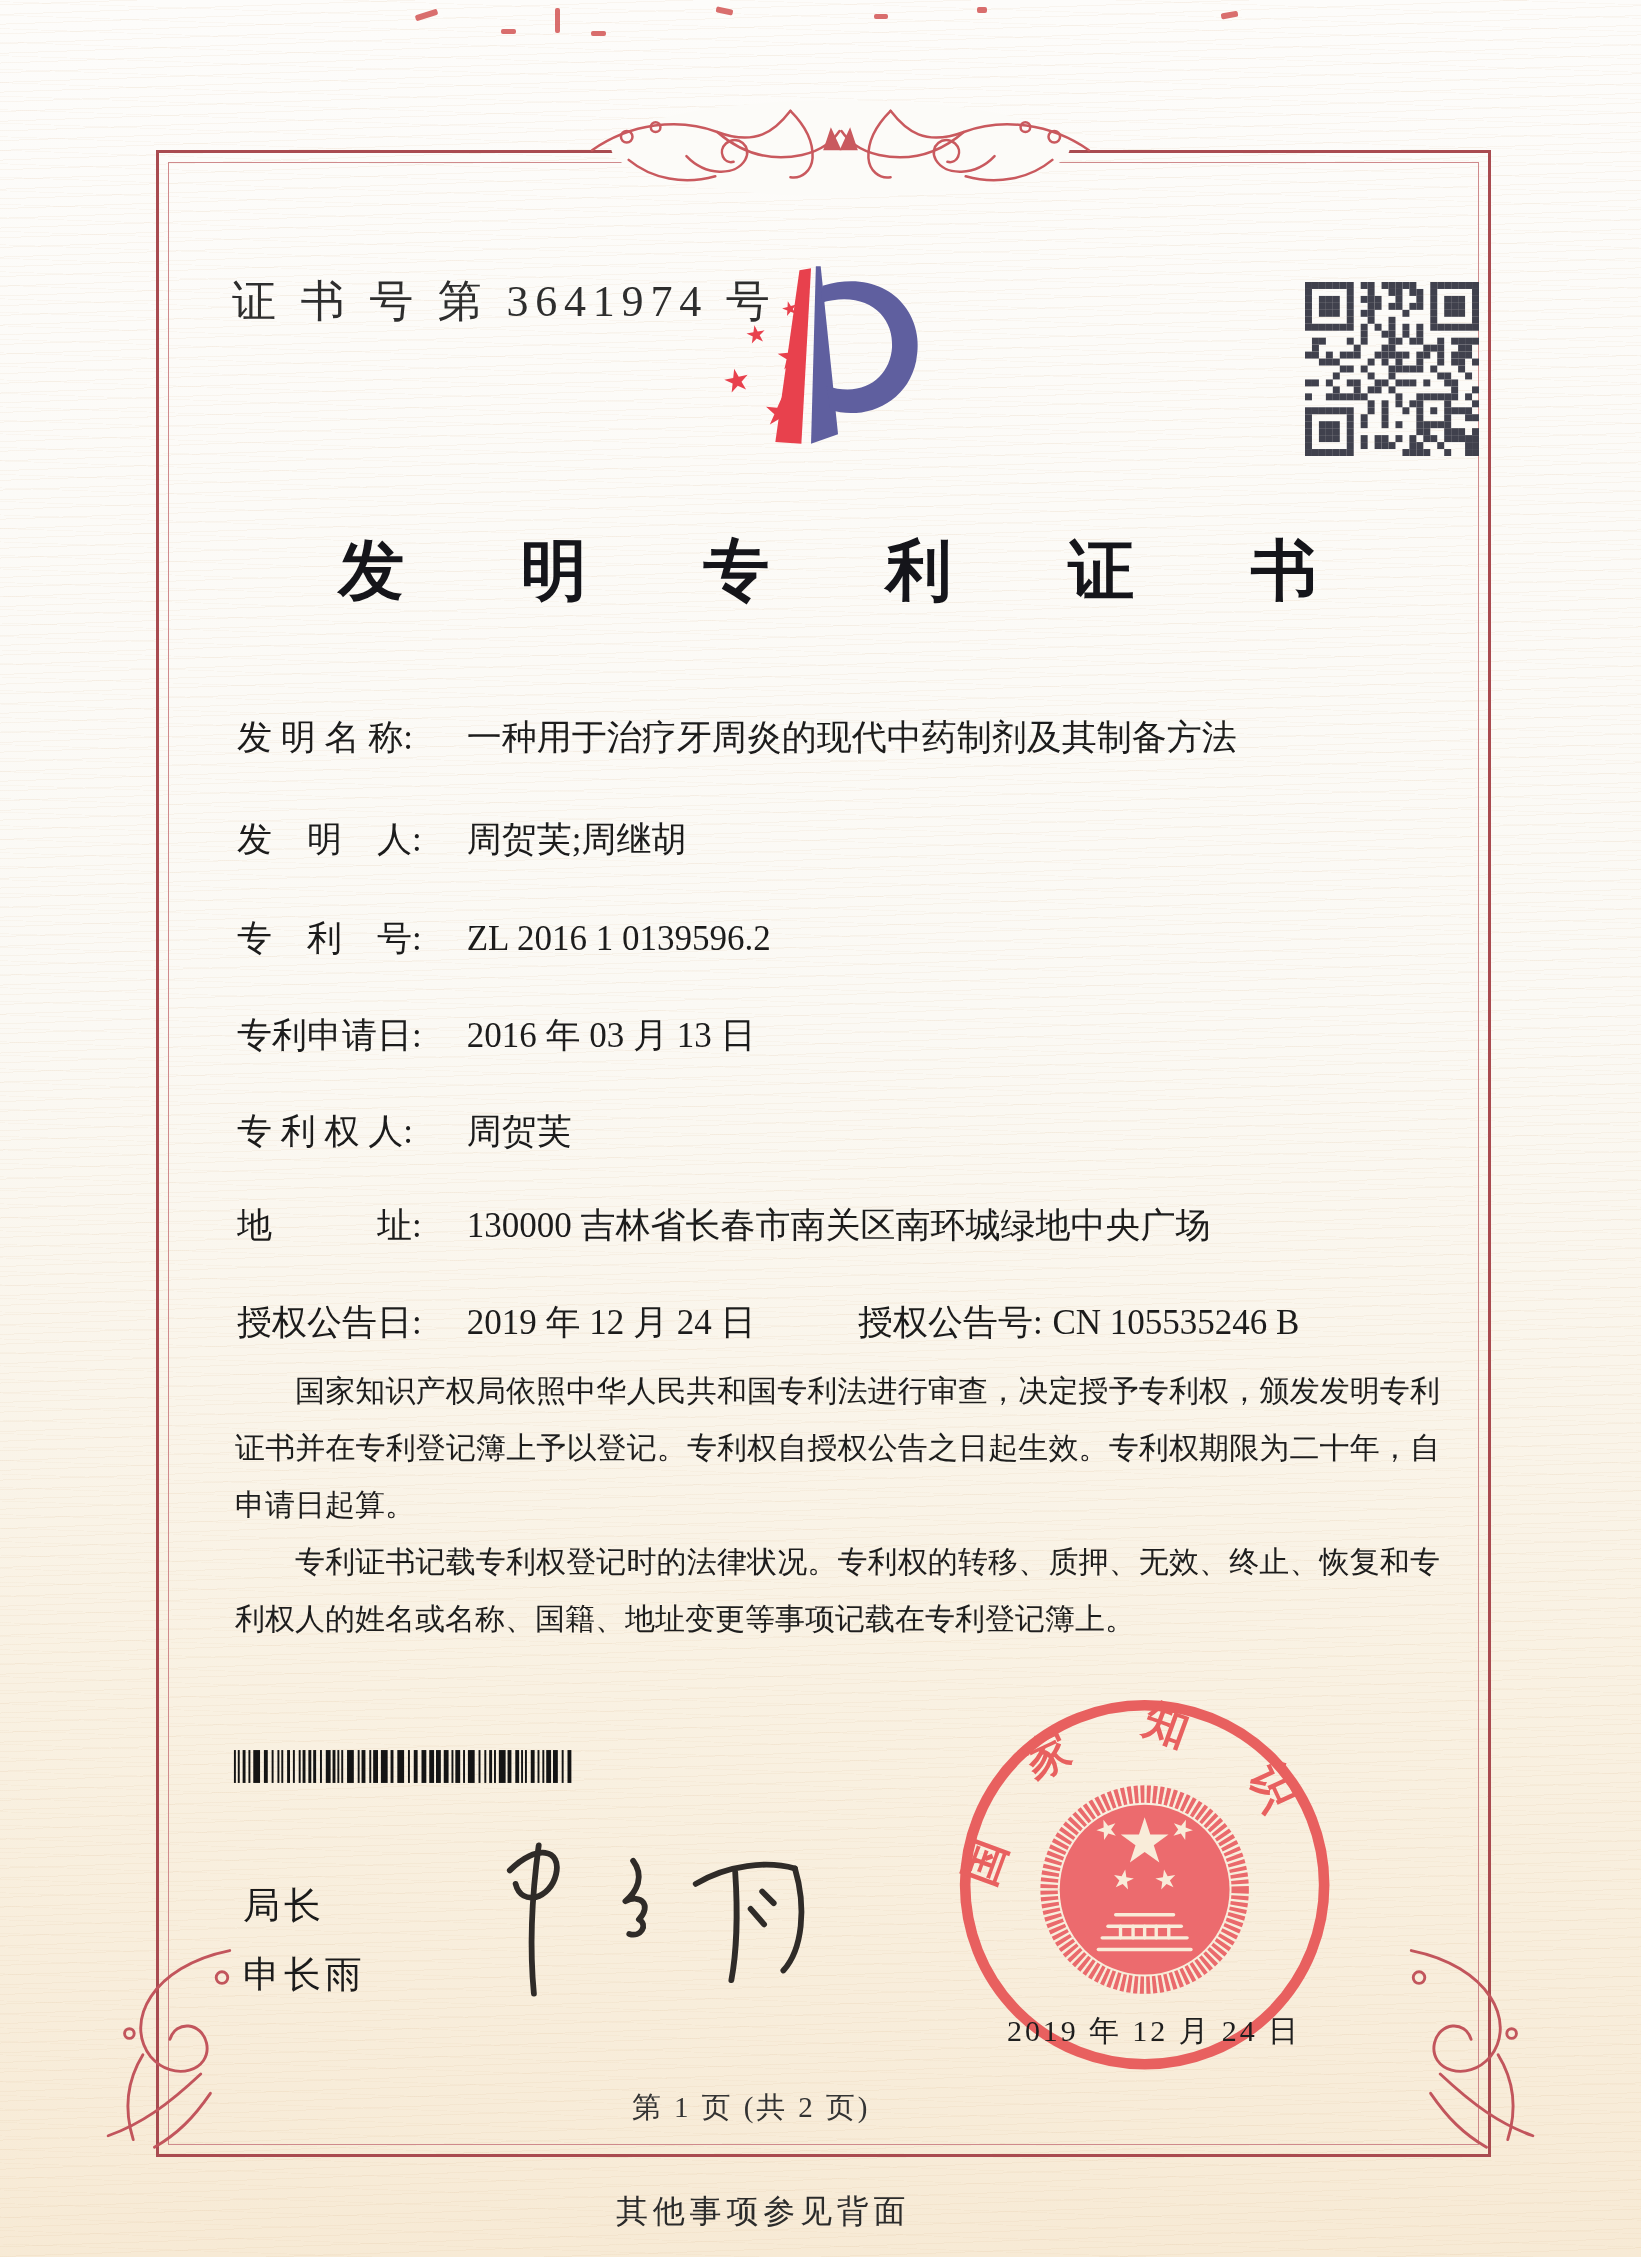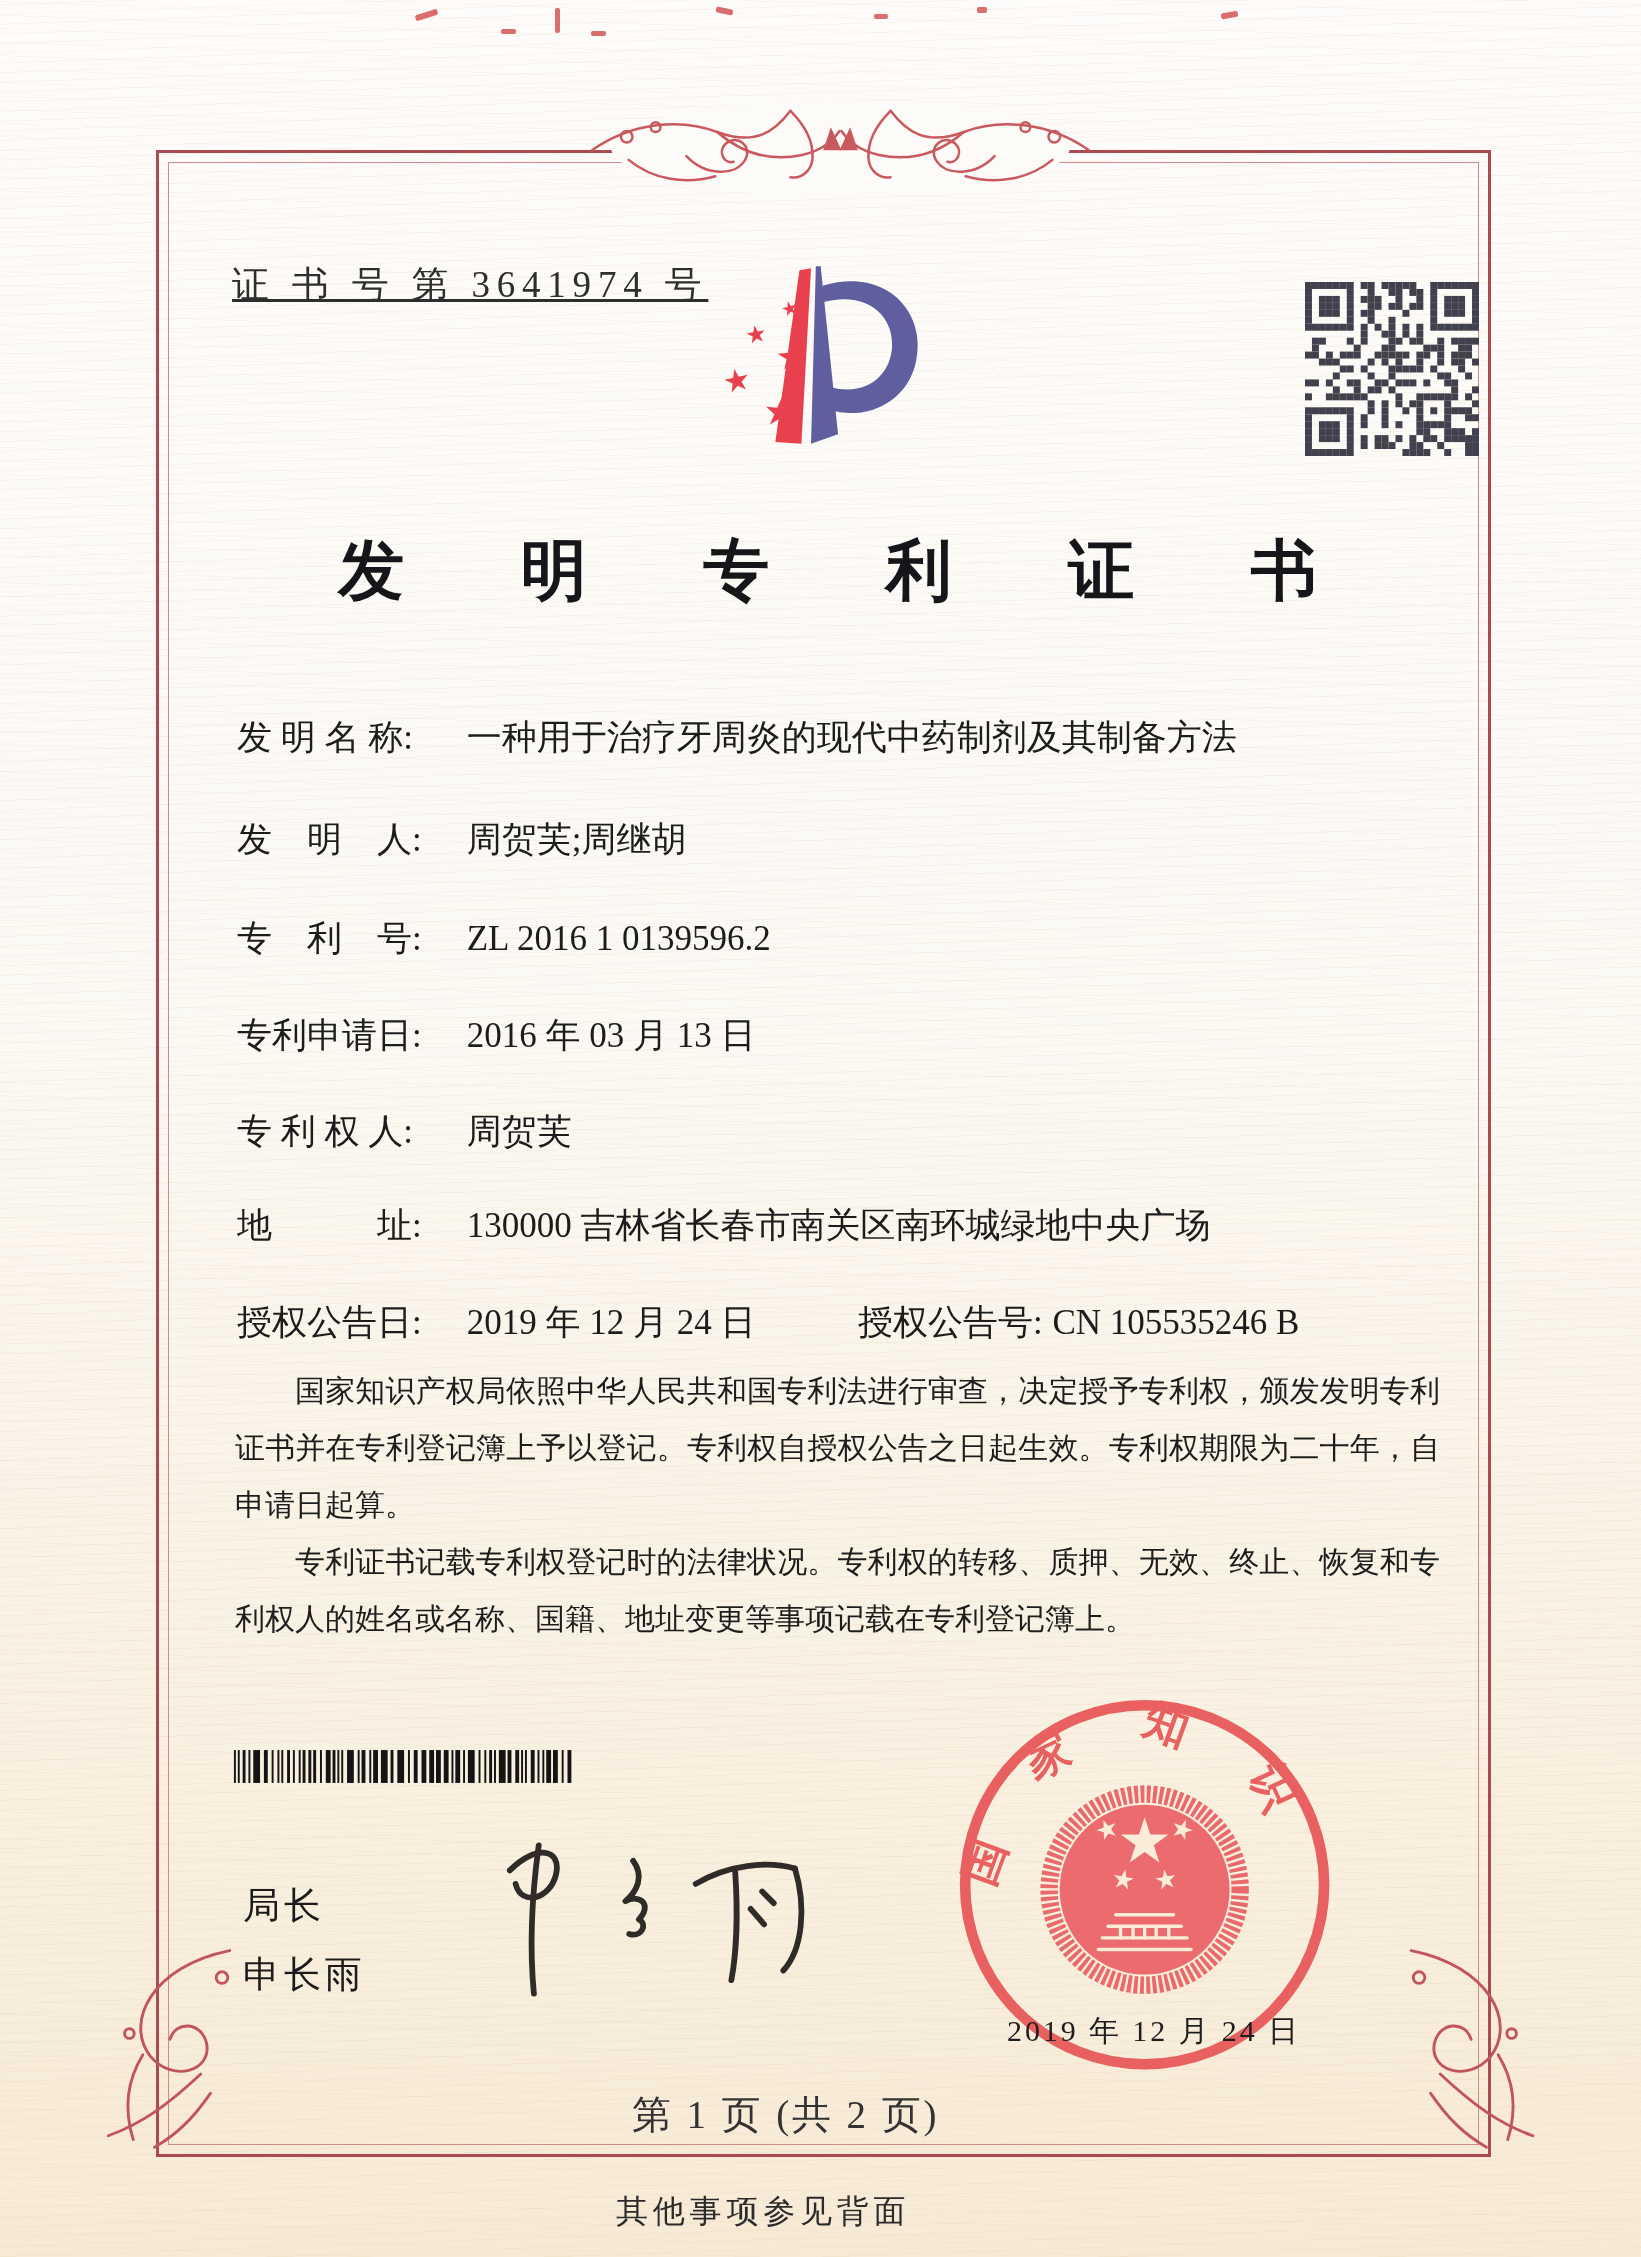"证 书 号 第 3641974" .cert-no { font-size: 37px -> 44px; text-decoration: underline -> none; top: 260px -> 272px }
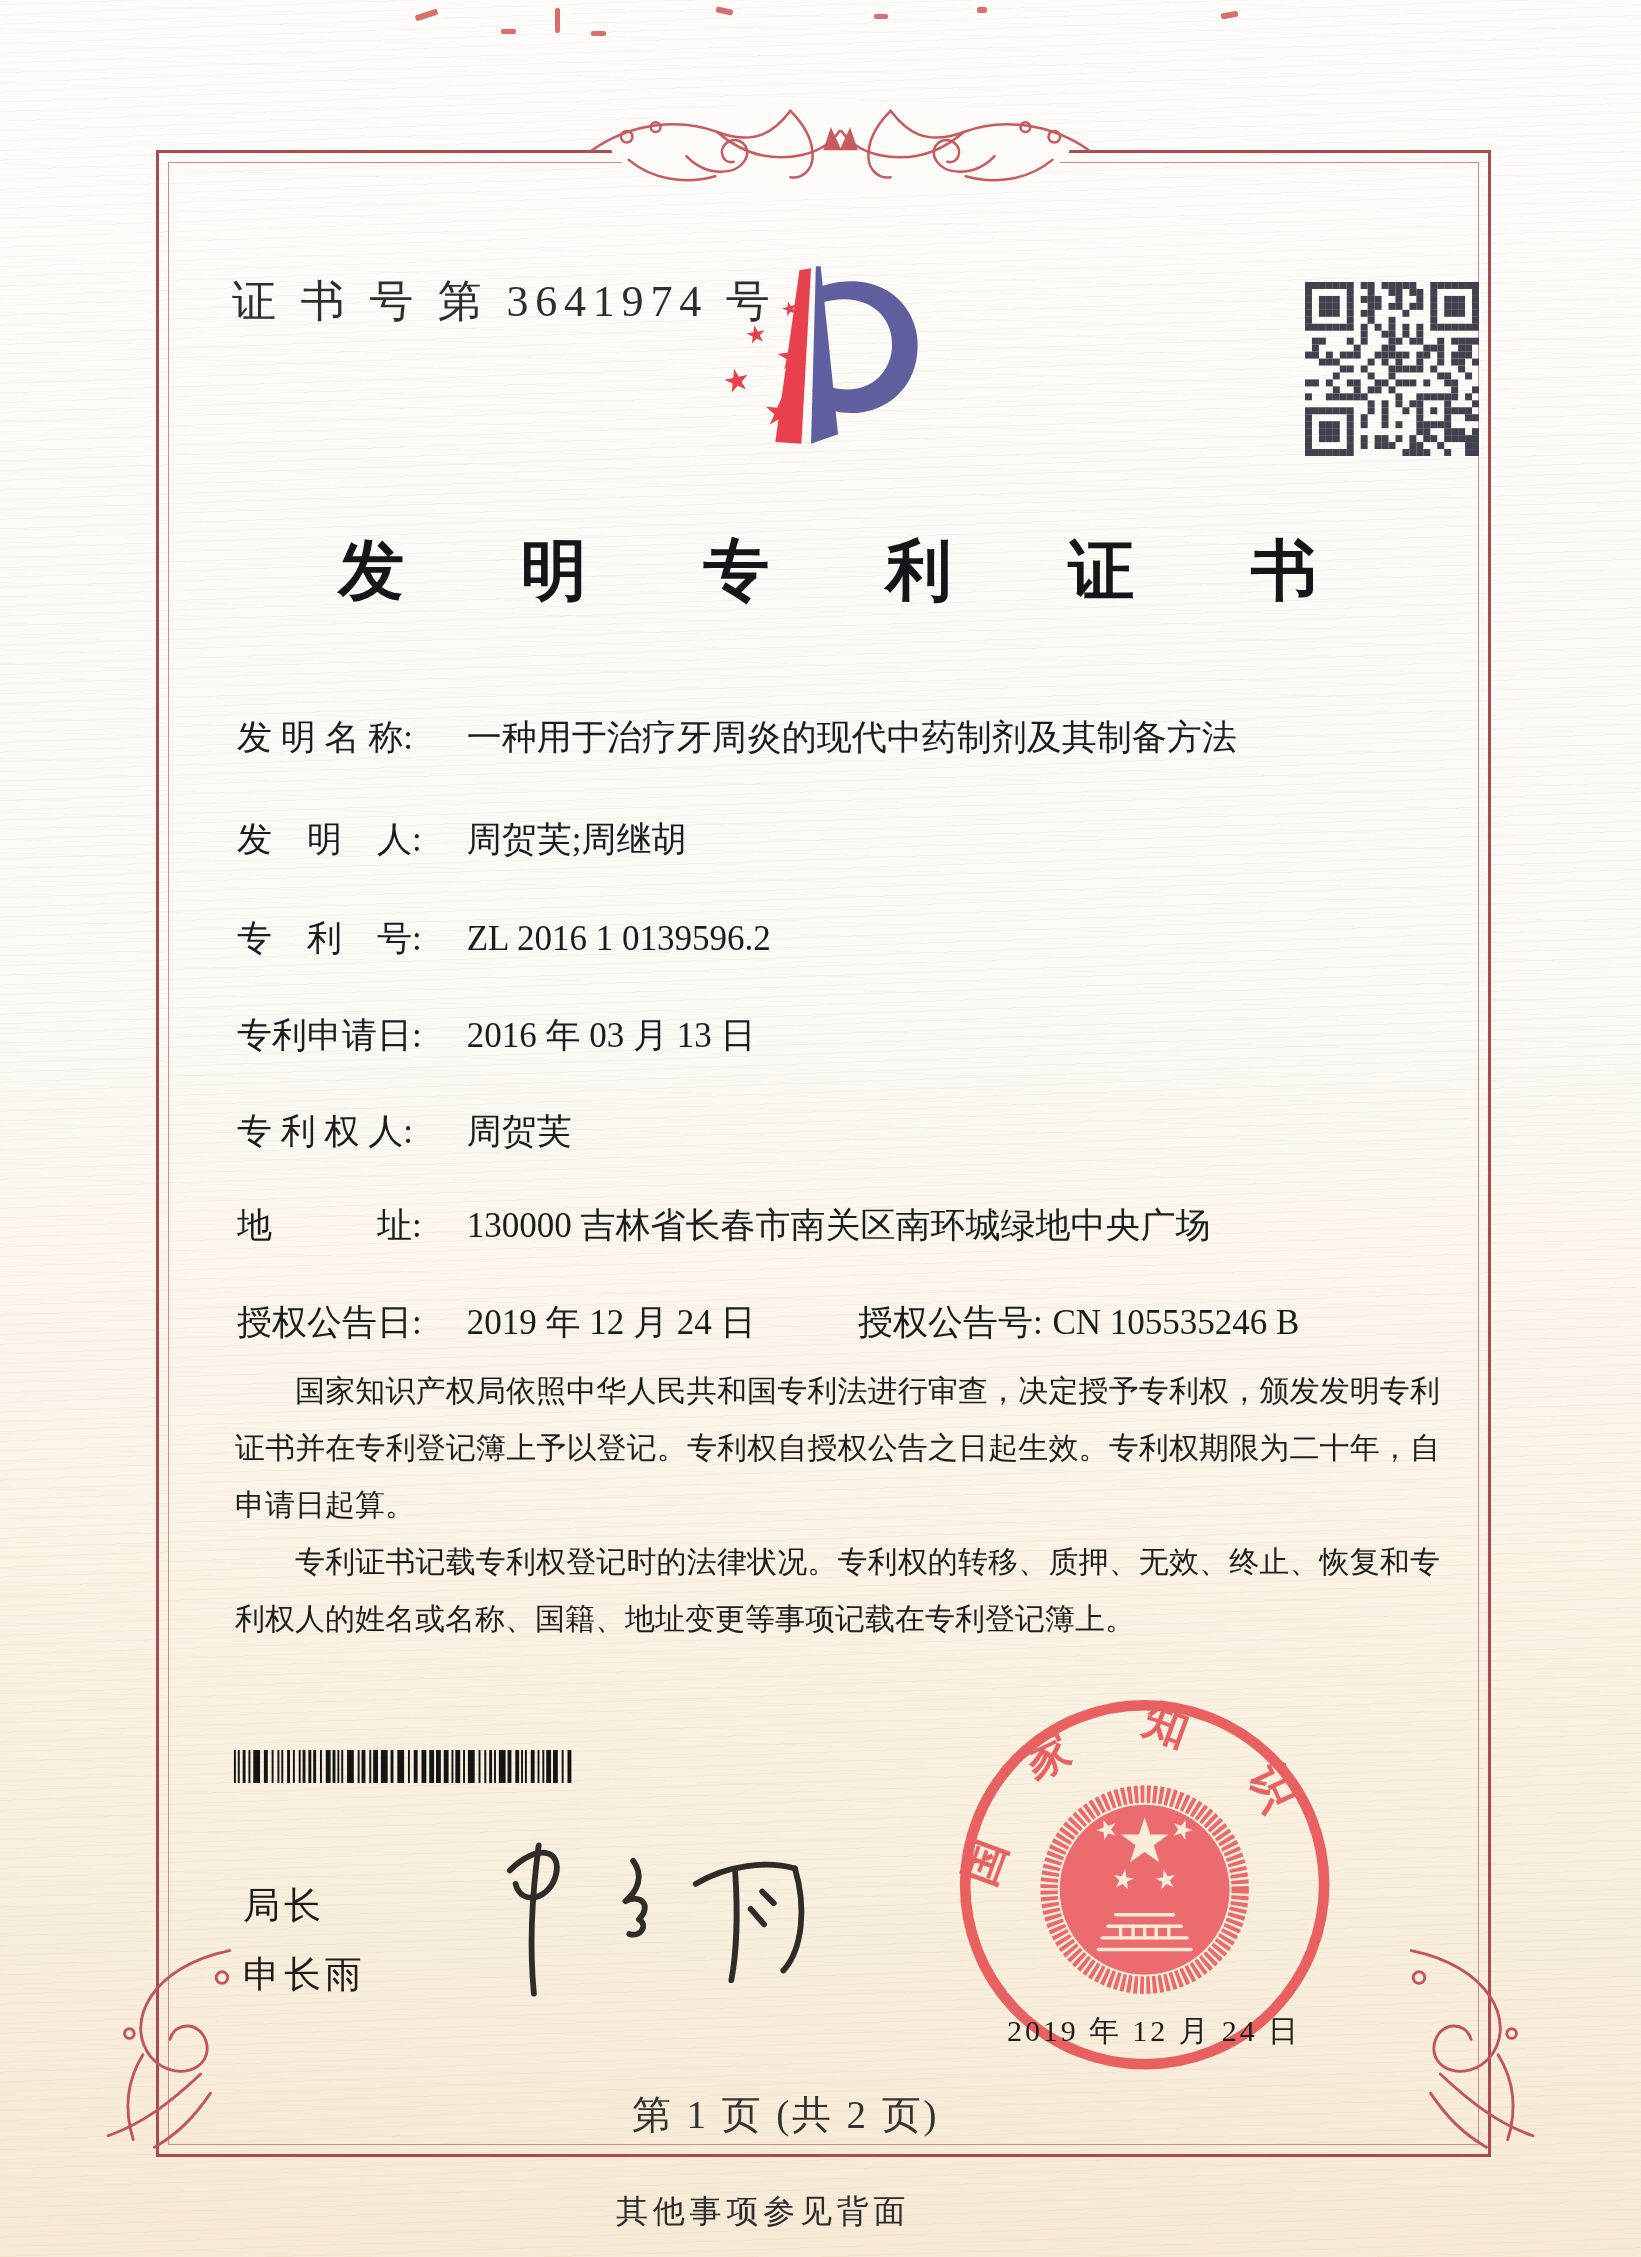"第 1 页 (共 2" .pagenum { font-size: 39px -> 29px }
